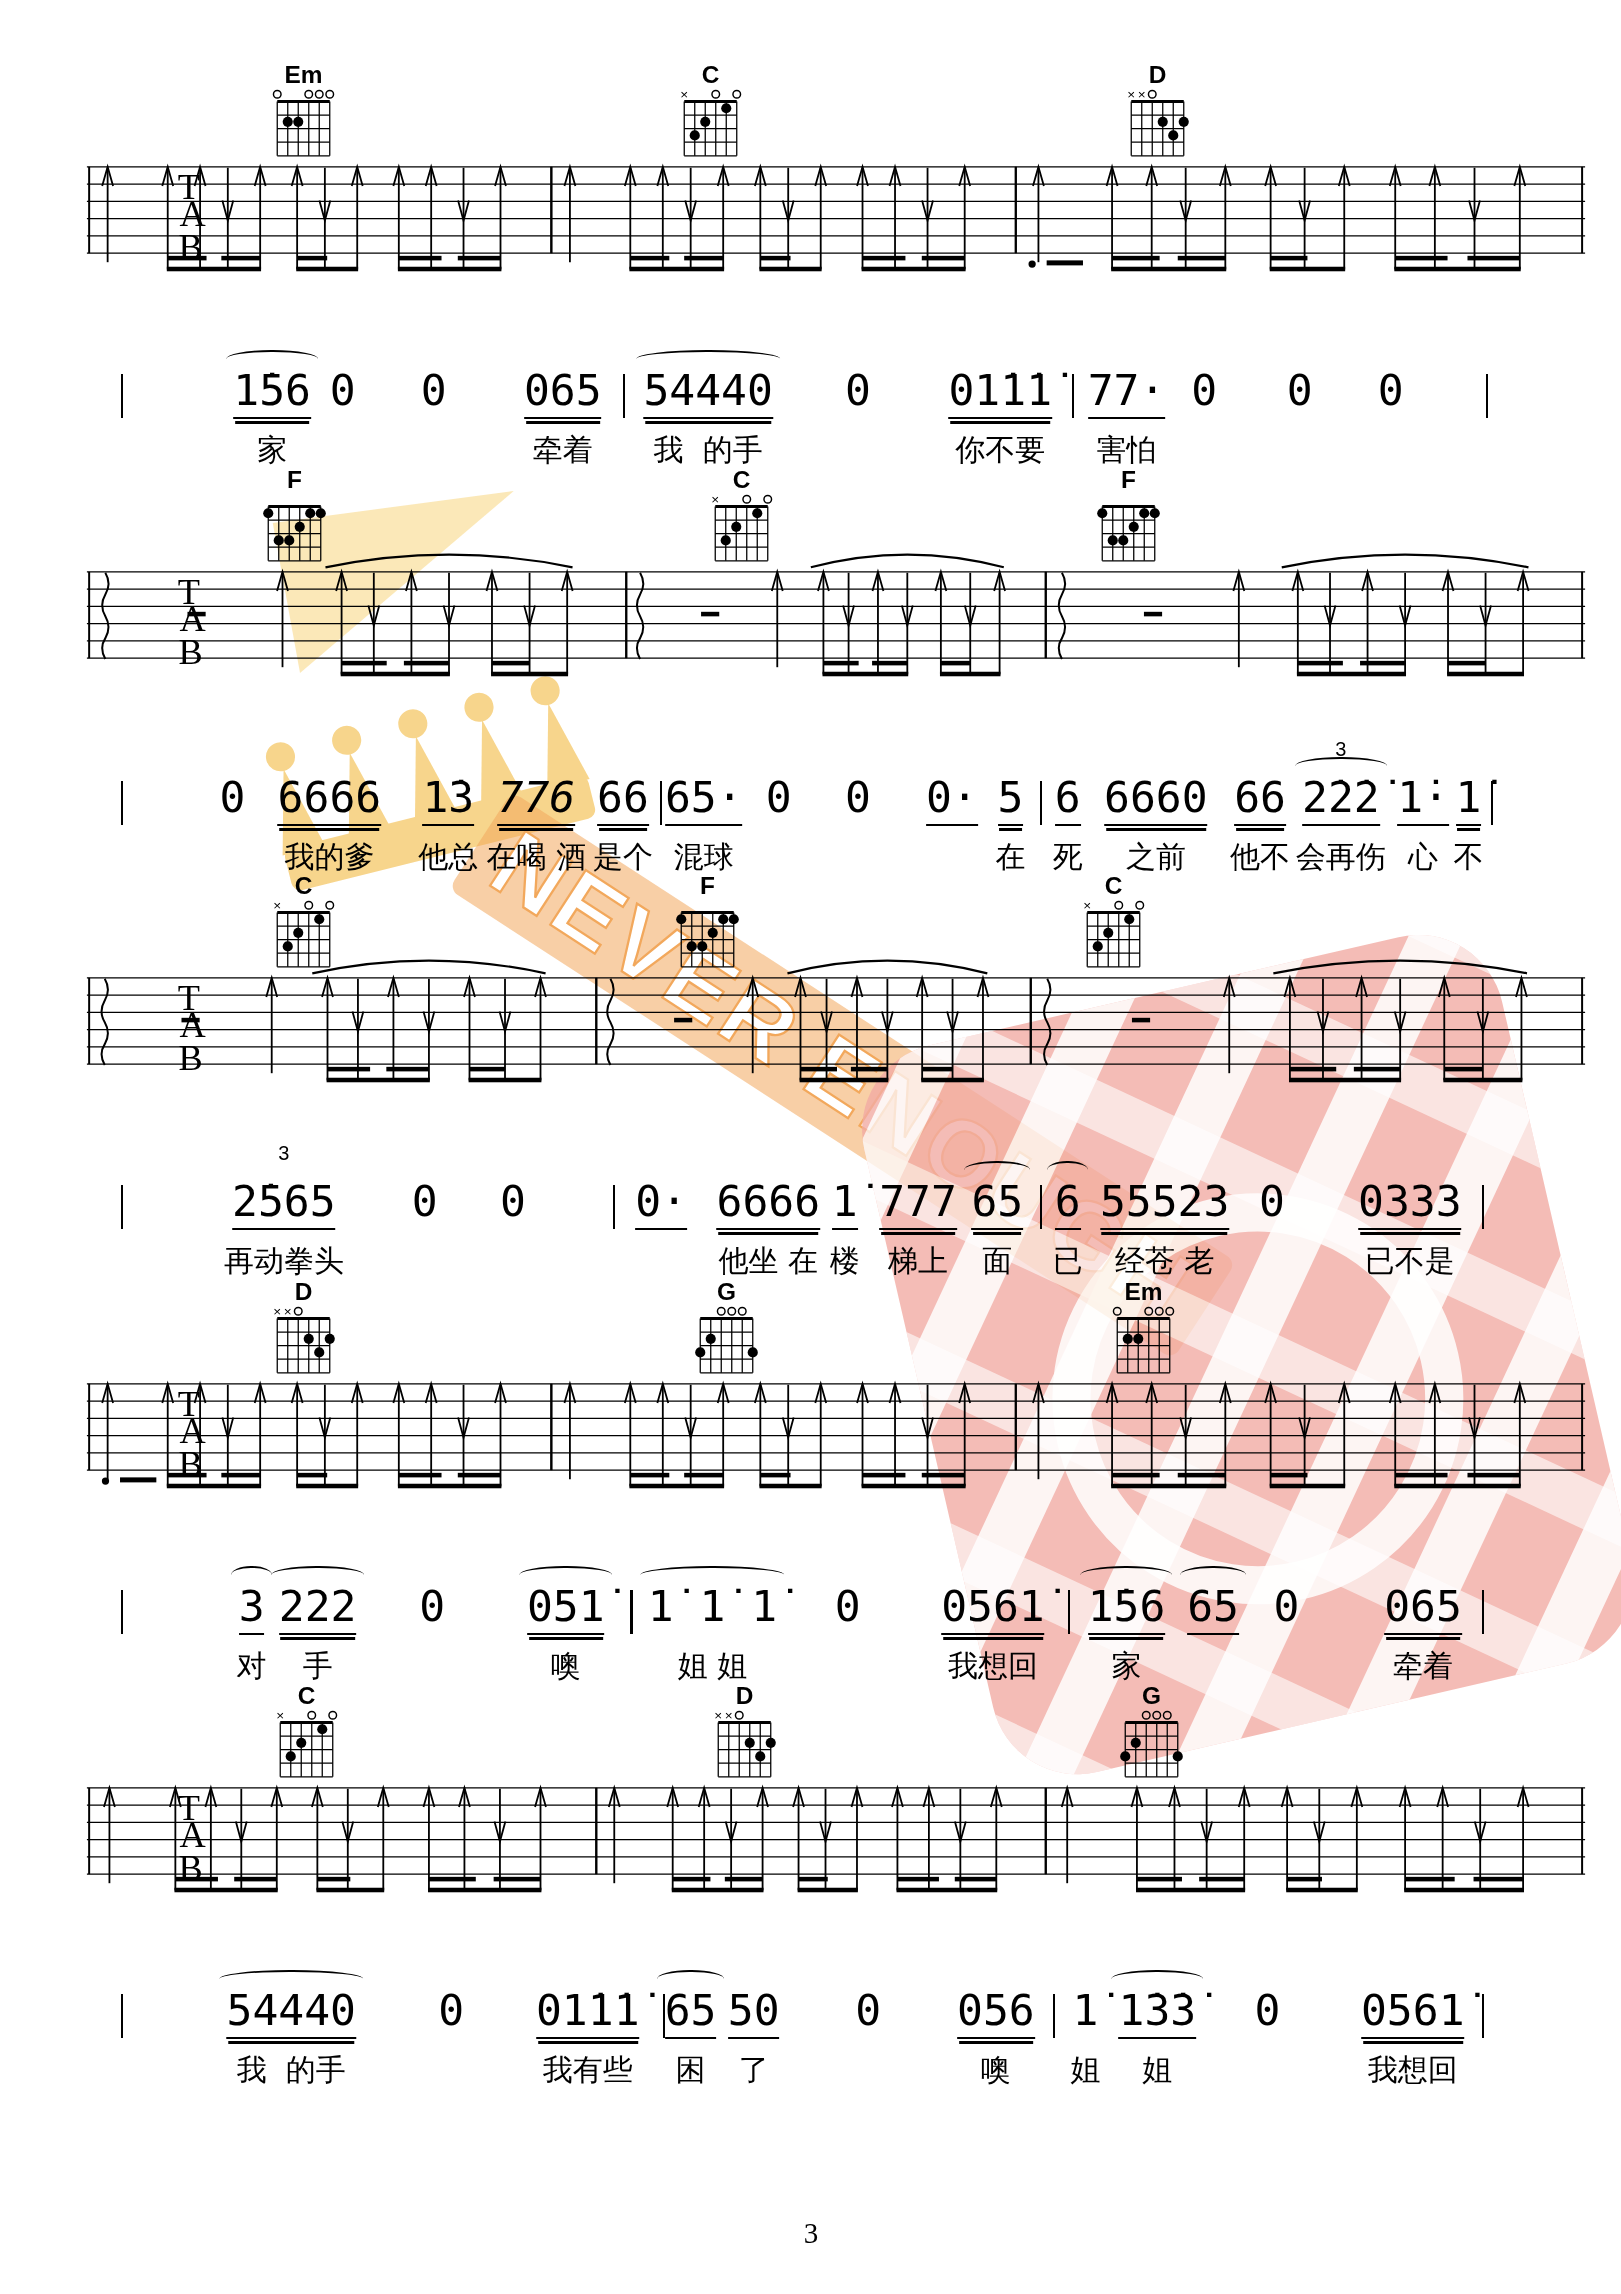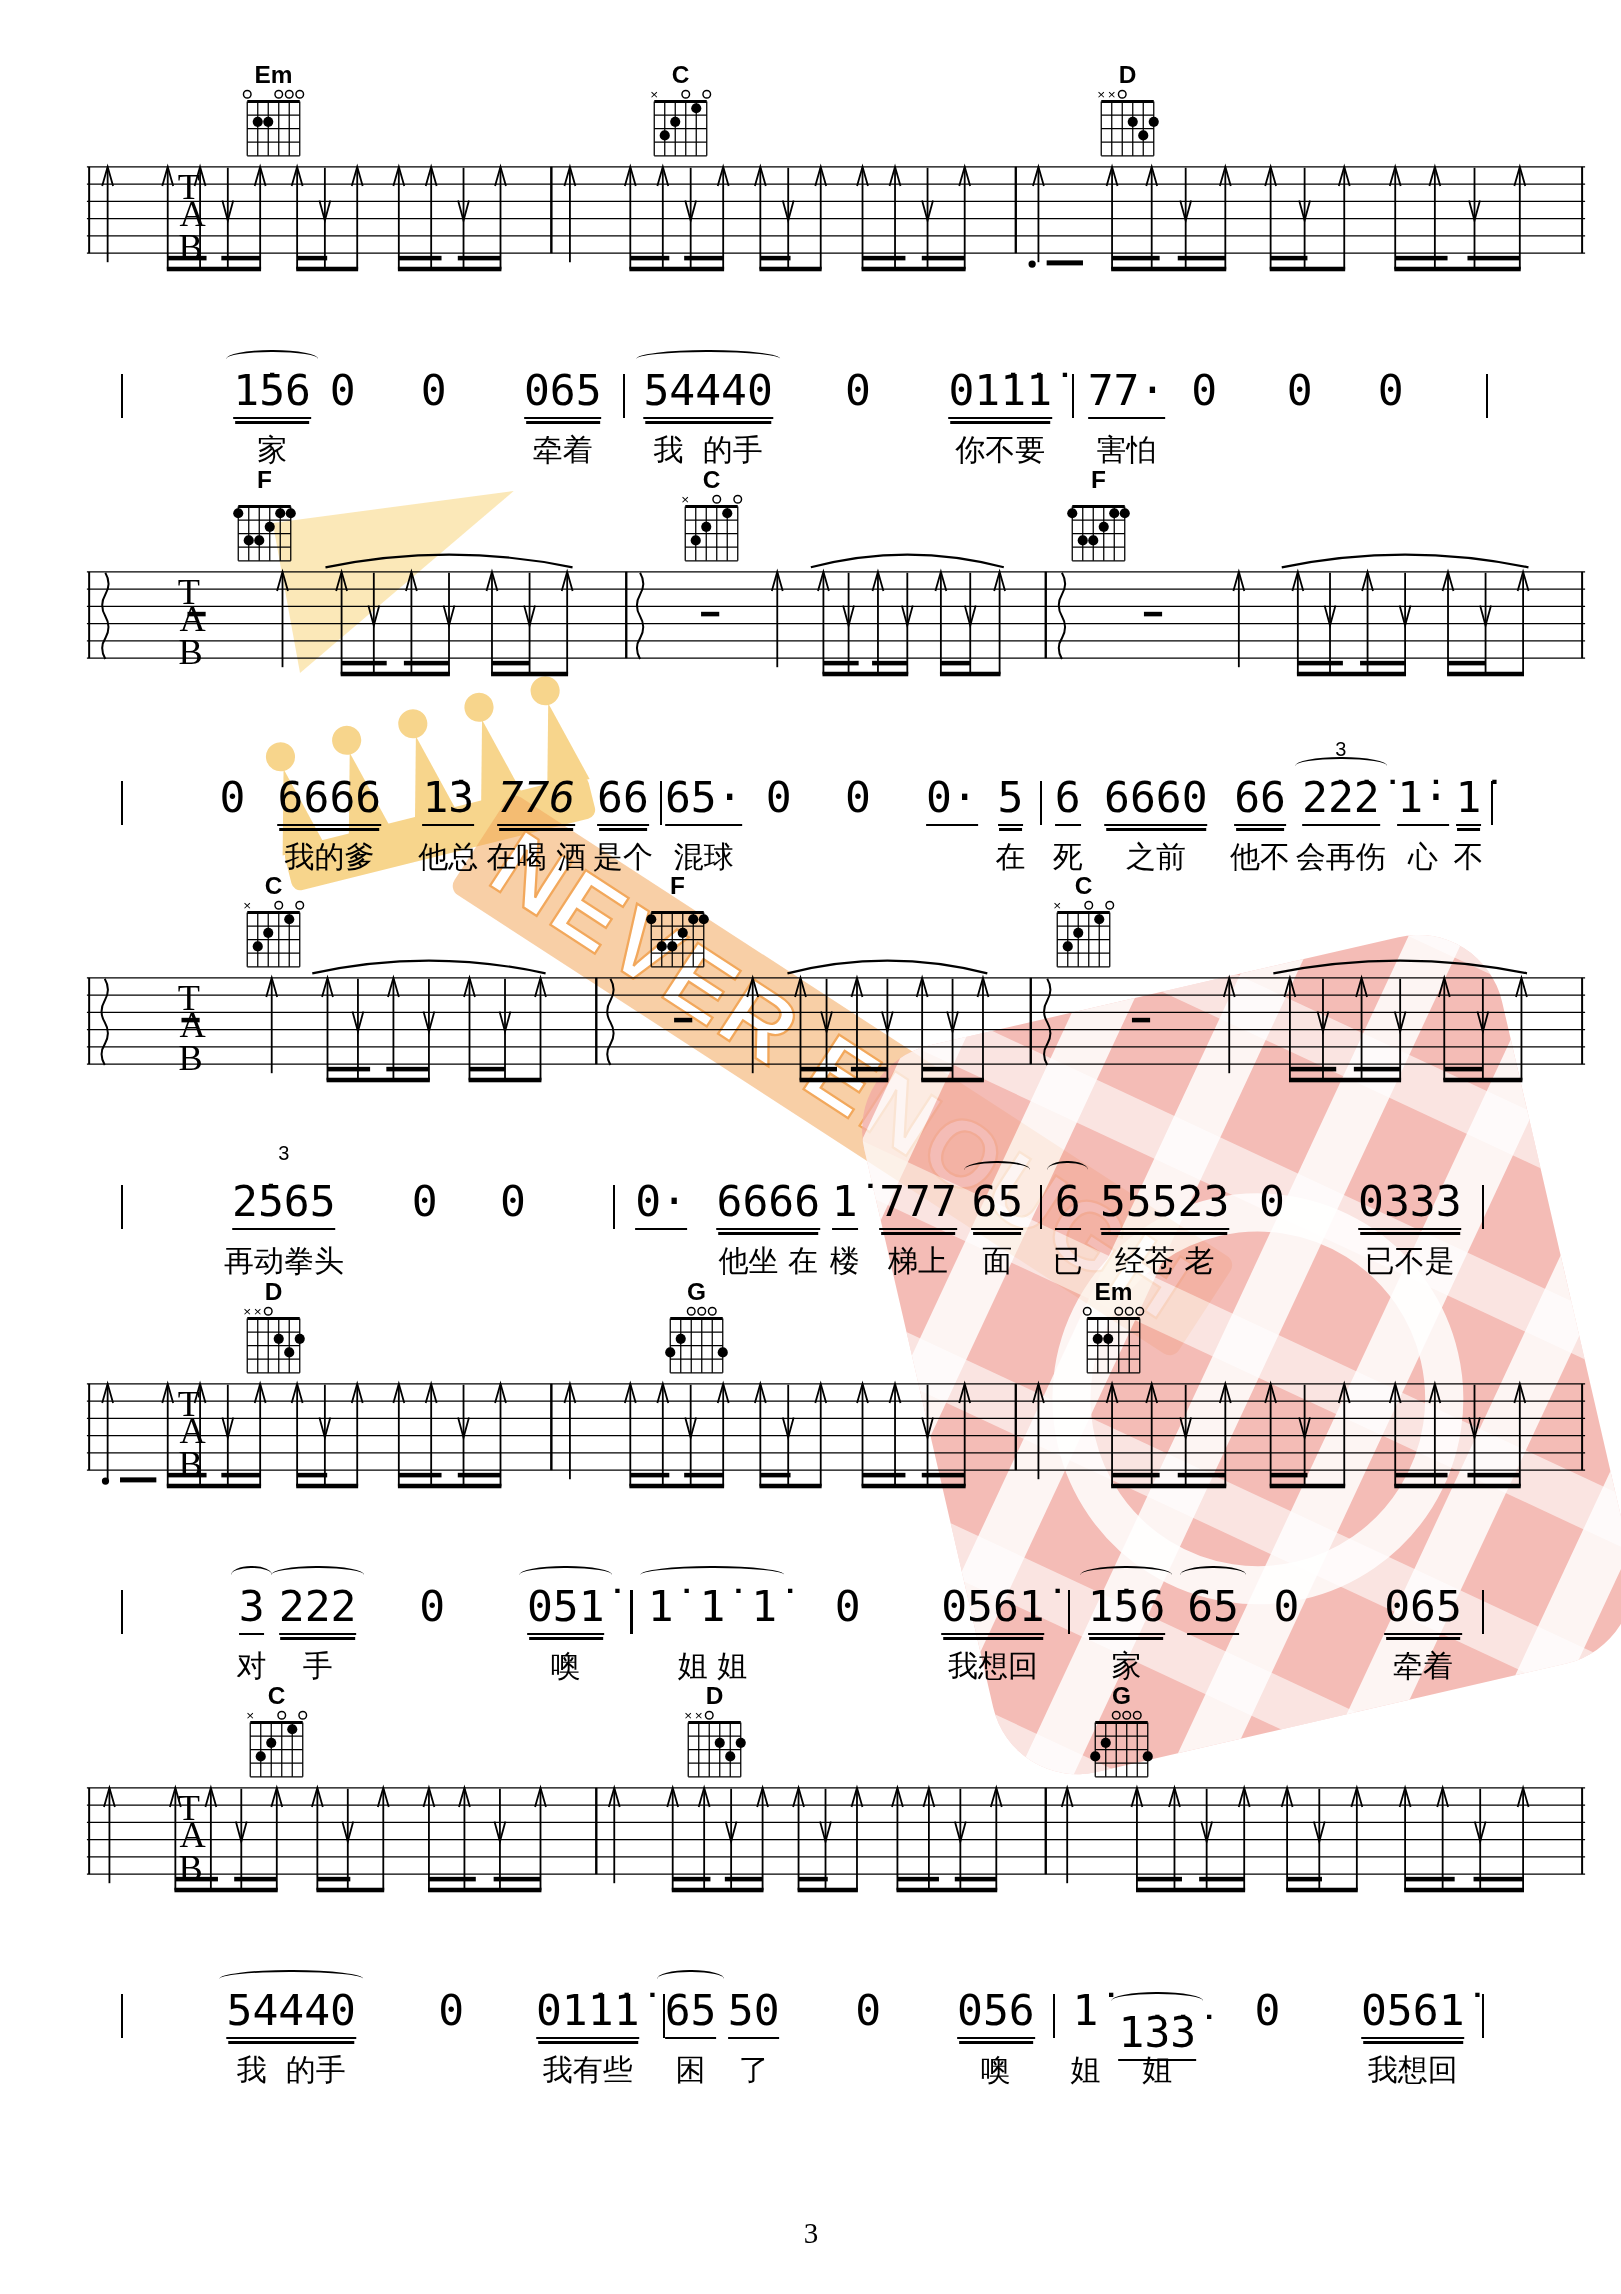"Em" .chord { margin-left: none -> 30px }
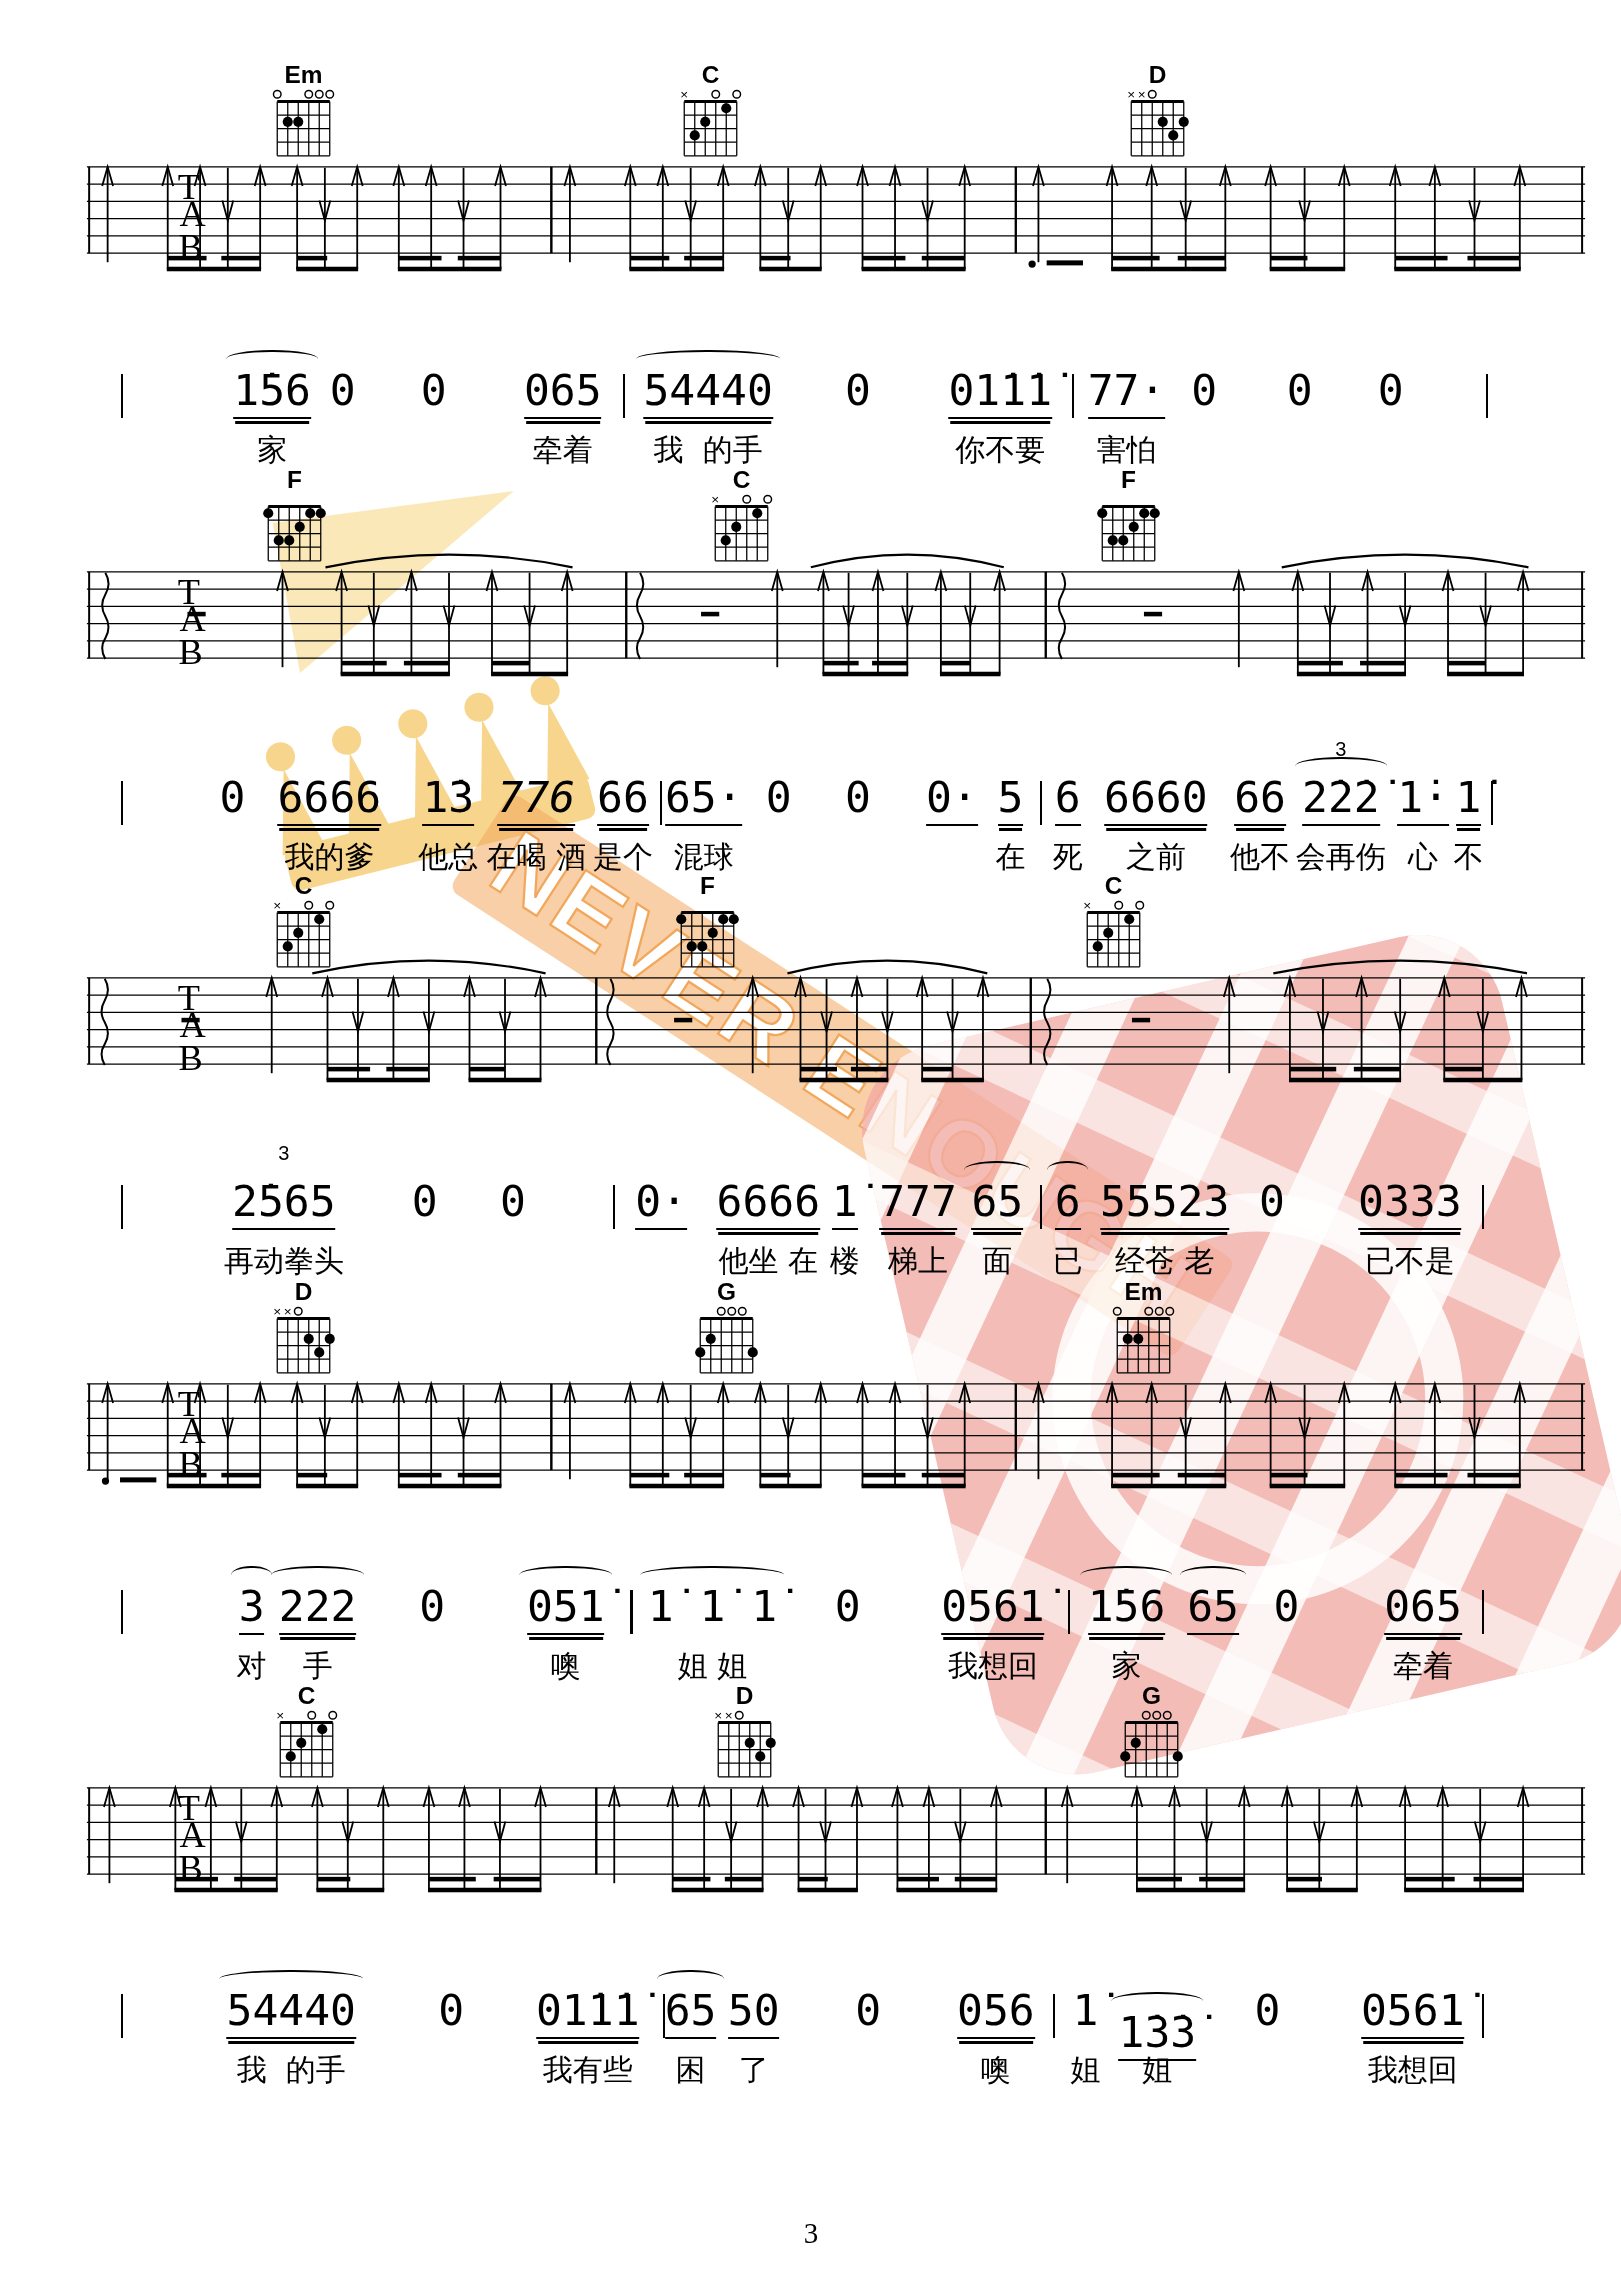"1̇3̇3̇" div.tok { margin-top: 22px -> none }
